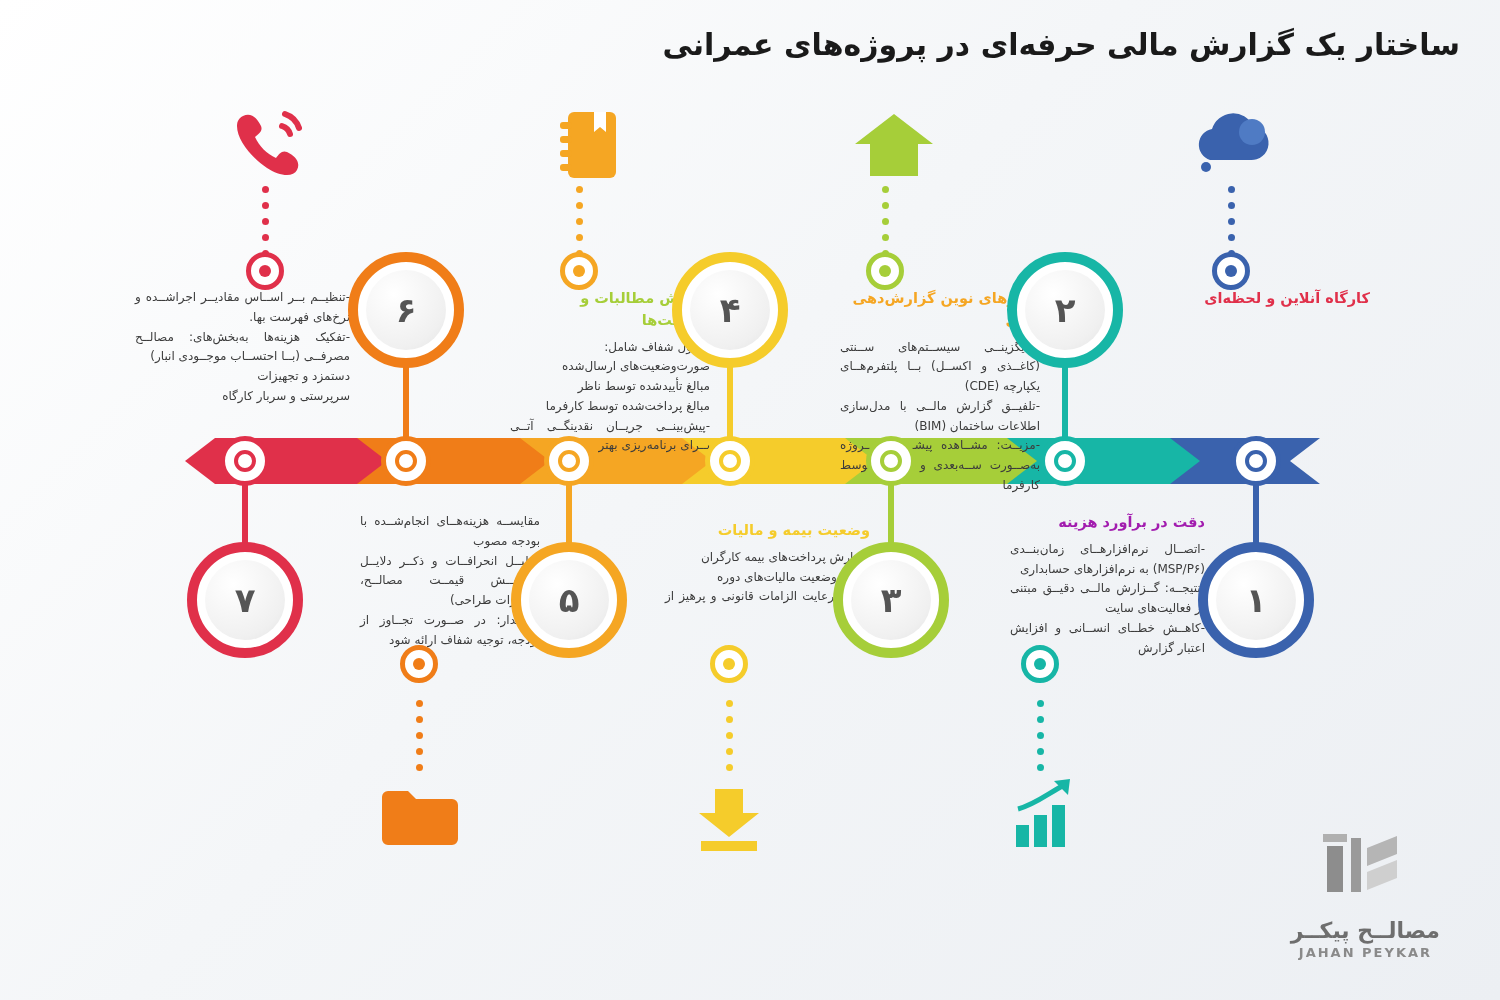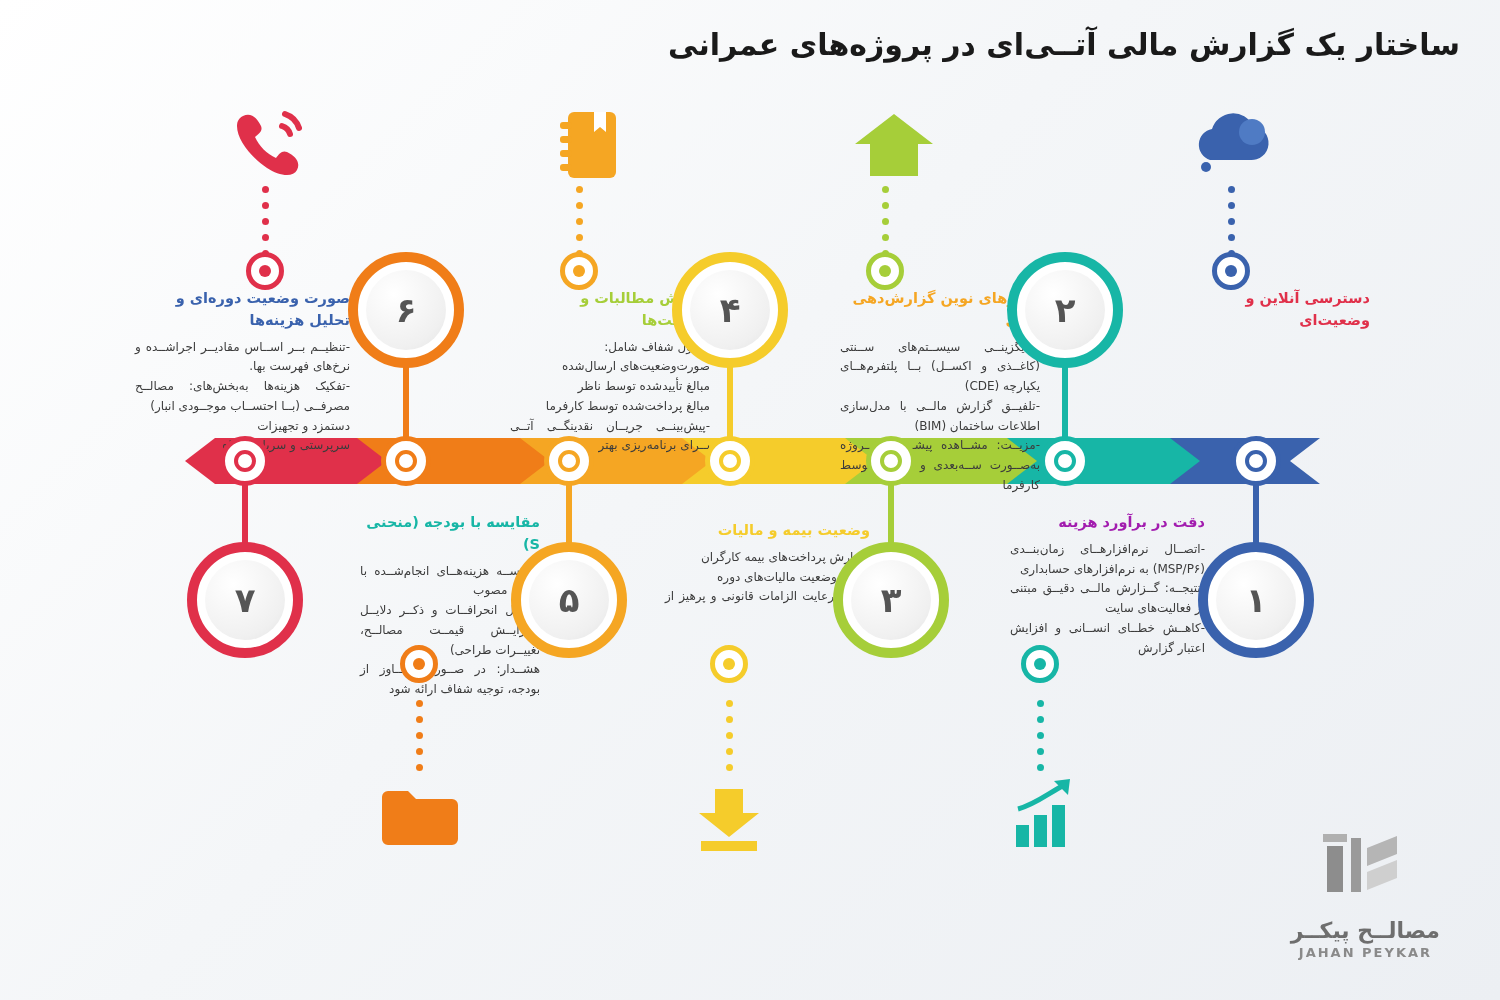"ساختار یک گزارش مالی آتــی‌ای" div.title { text: آتــی -> حرفه }
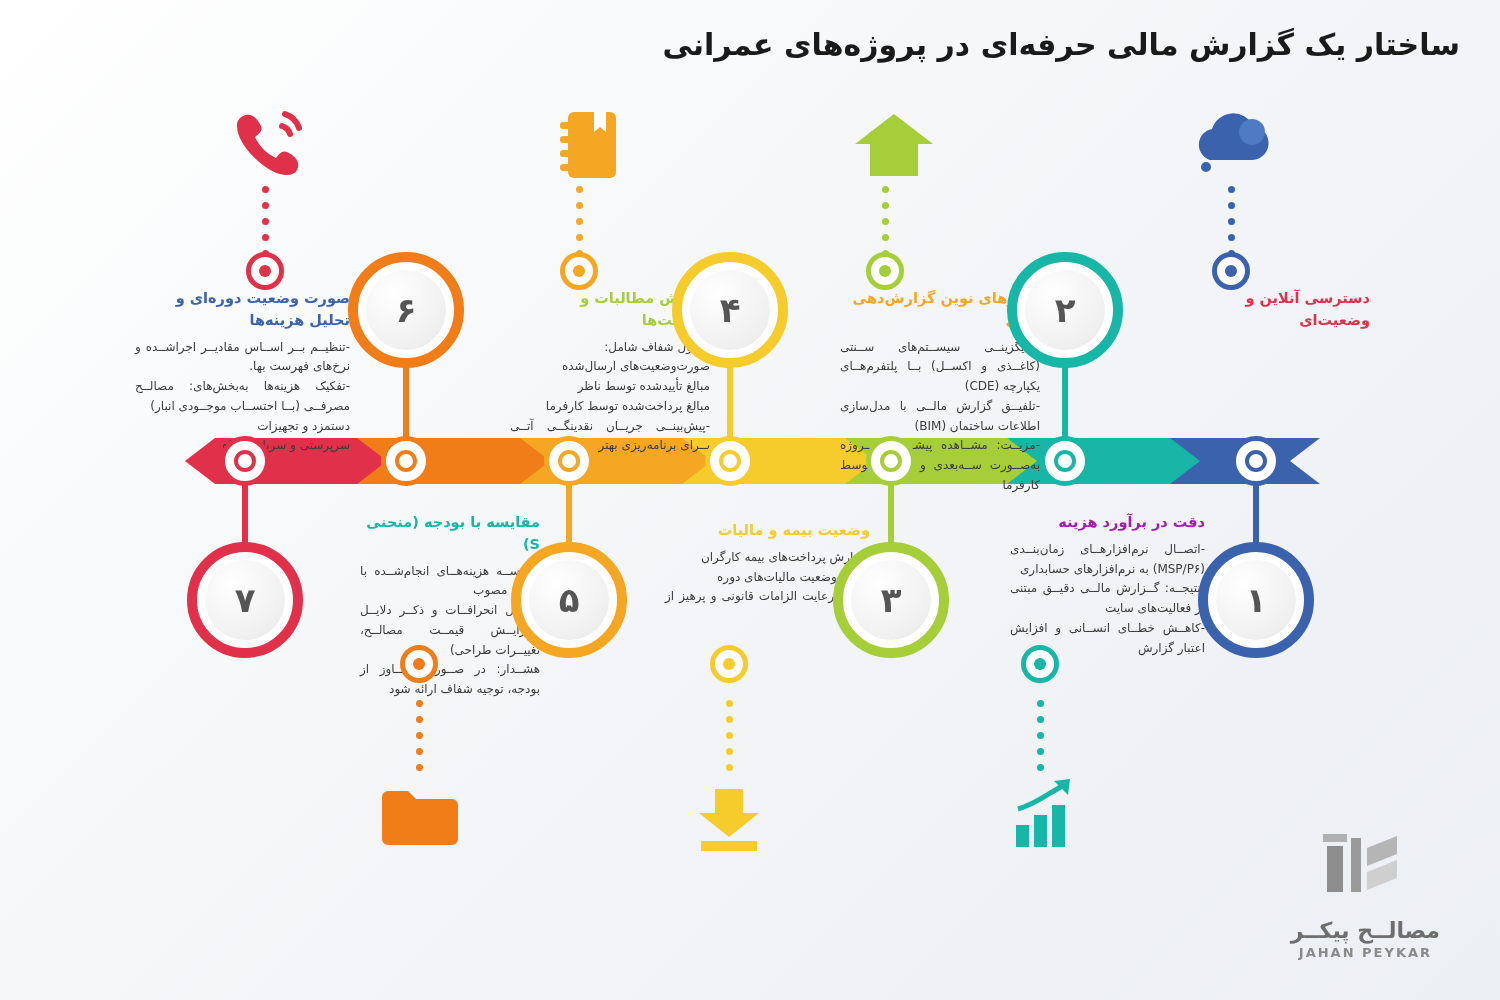"صورت وضعیت دوره‌ای و تحلیل" h3 { html: <h3>صورت وضعیت دوره‌ای و تحلیل هزینه‌ها</h3> -> none }
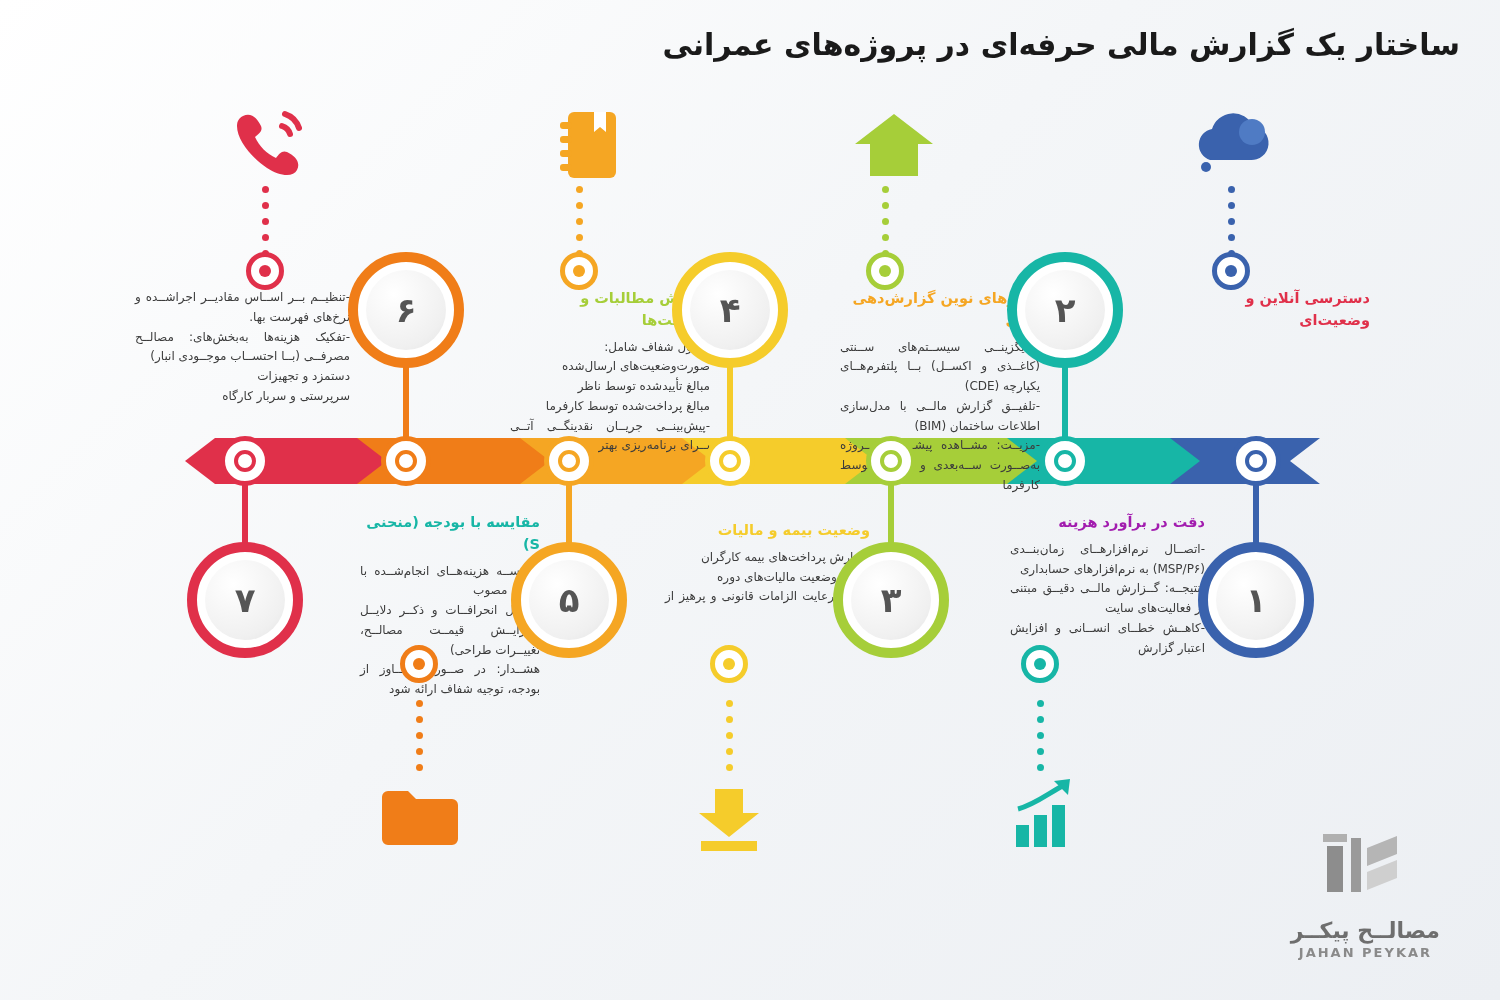"دسترسی آنلاین و وضعیت‌ای" h3 { text: دسترسی آنلاین و وضعیت -> کارگاه آنلاین و لحظه }
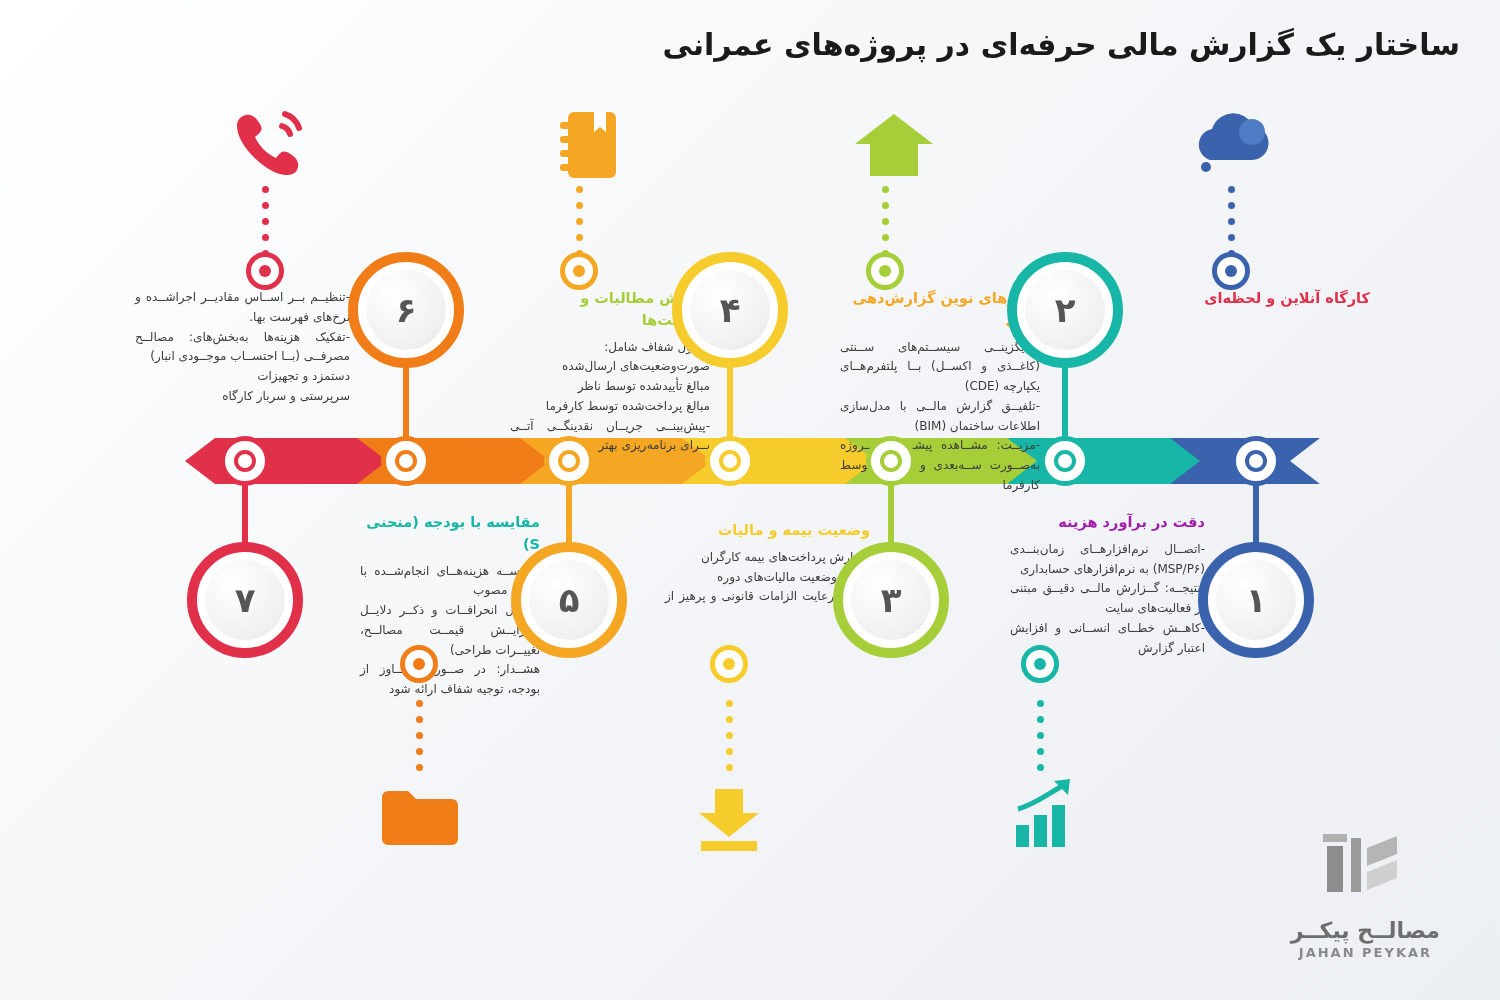"مقایسه با بودجه (منحنی S)" h3 { html: <h3>مقایسه با بودجه (منحنی S)</h3> -> none }
